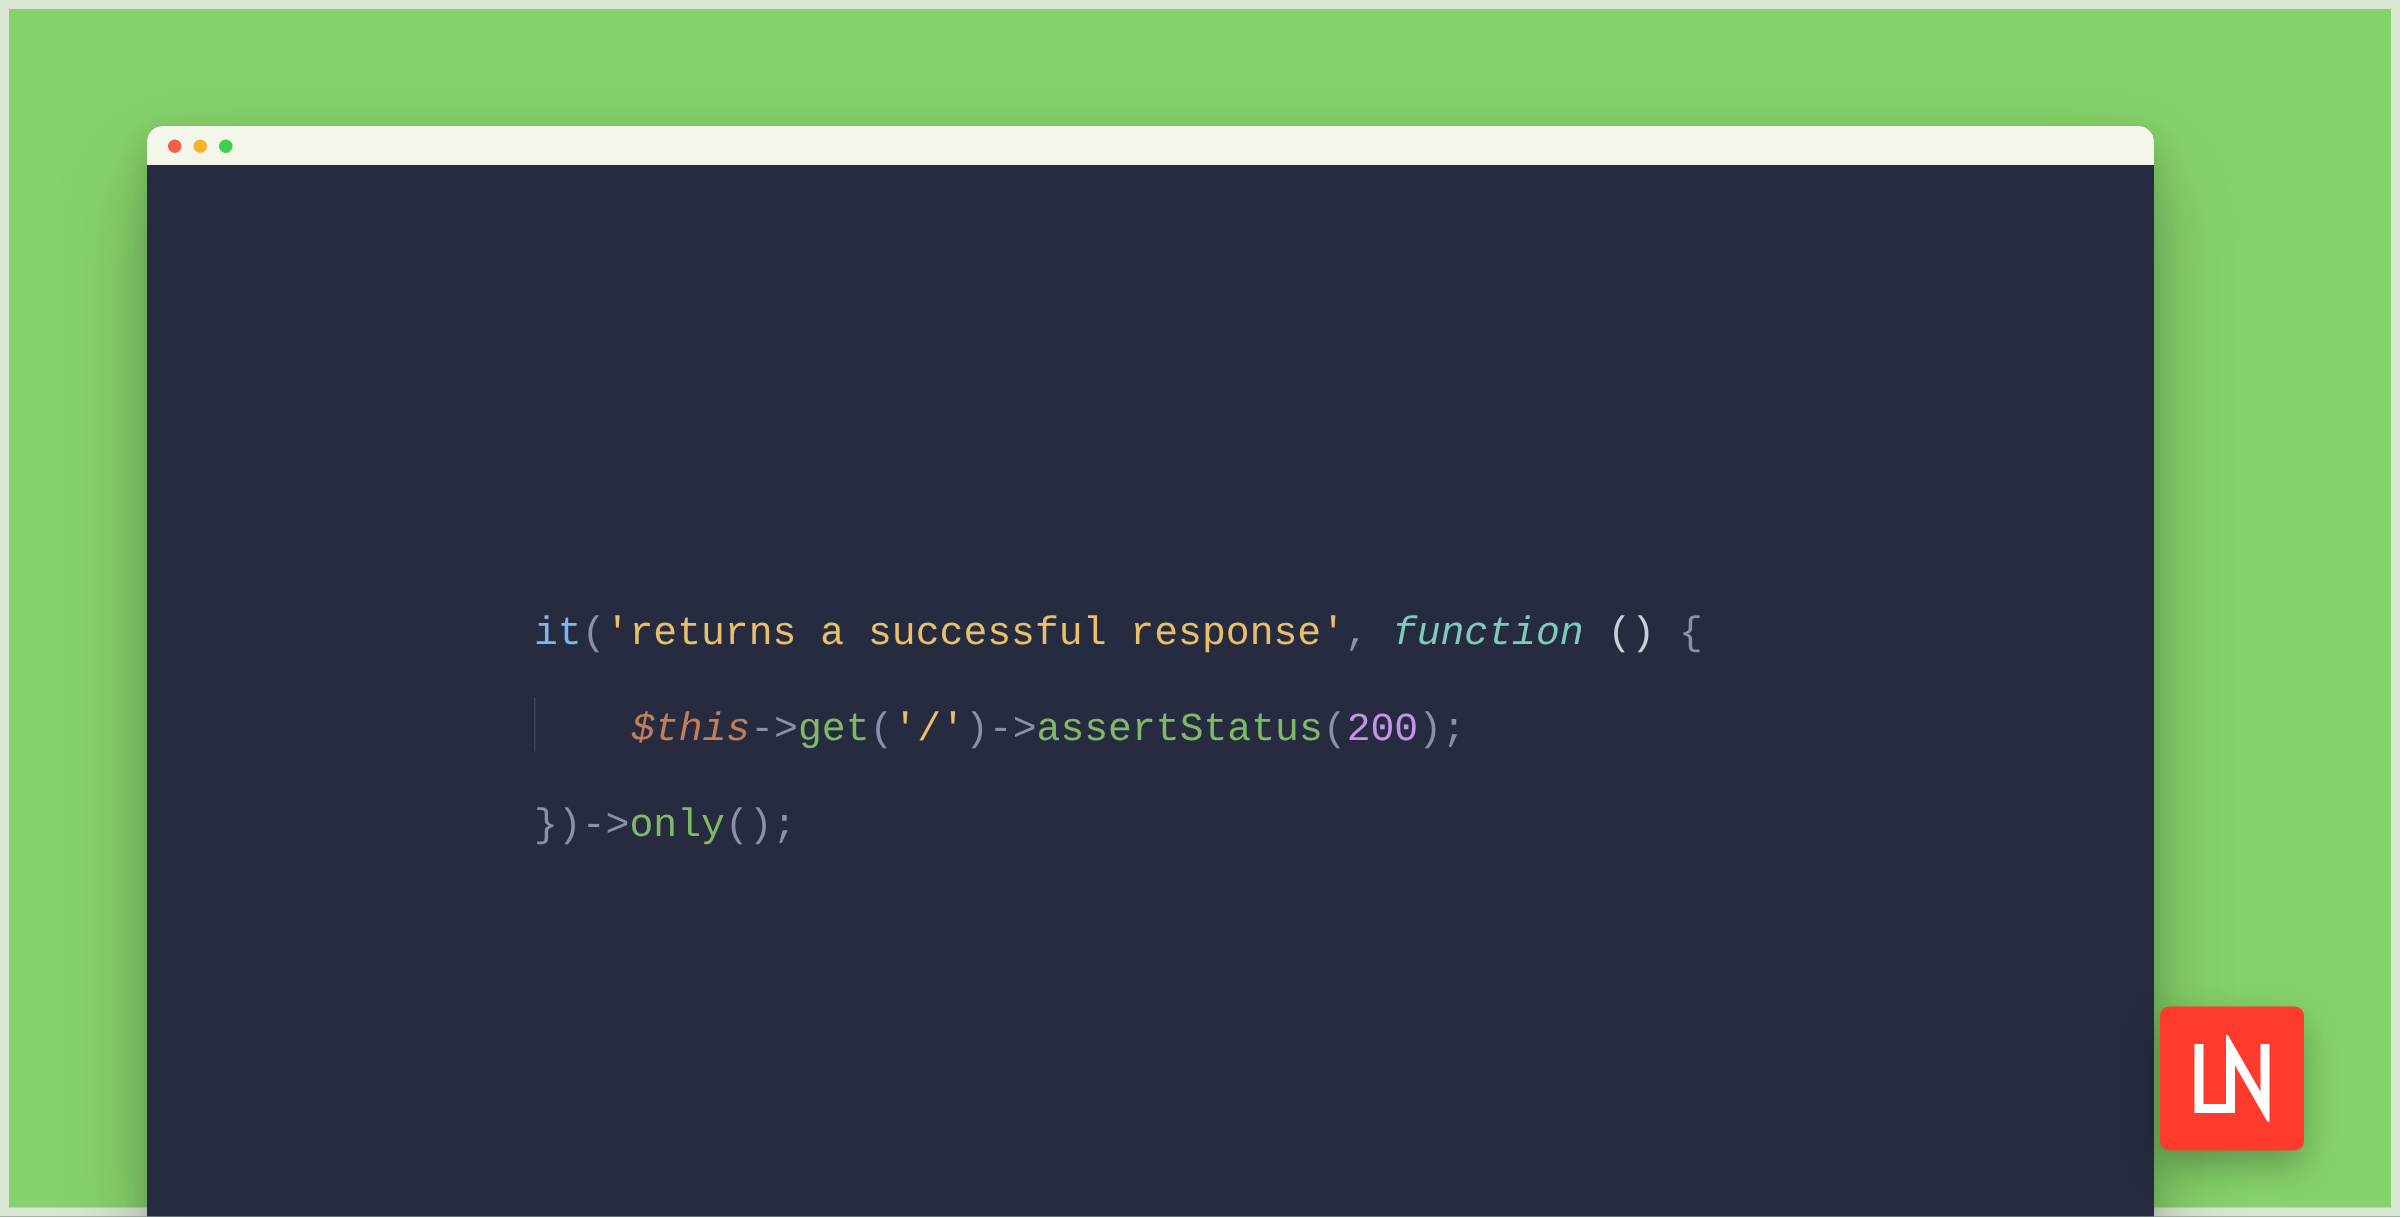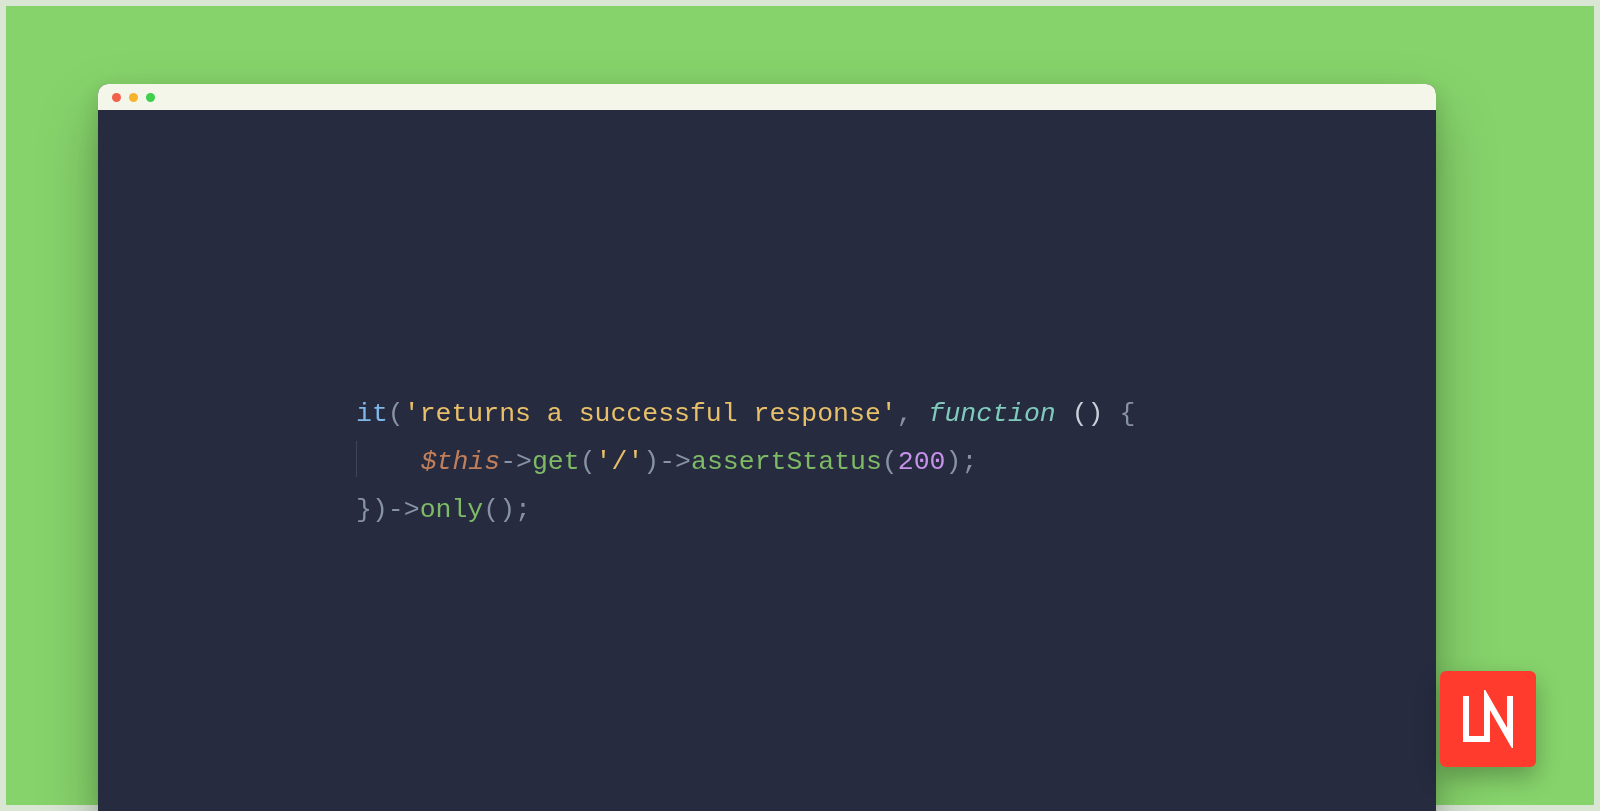"it('returns a successful response'," .code { line-height: 48px -> 64px }
